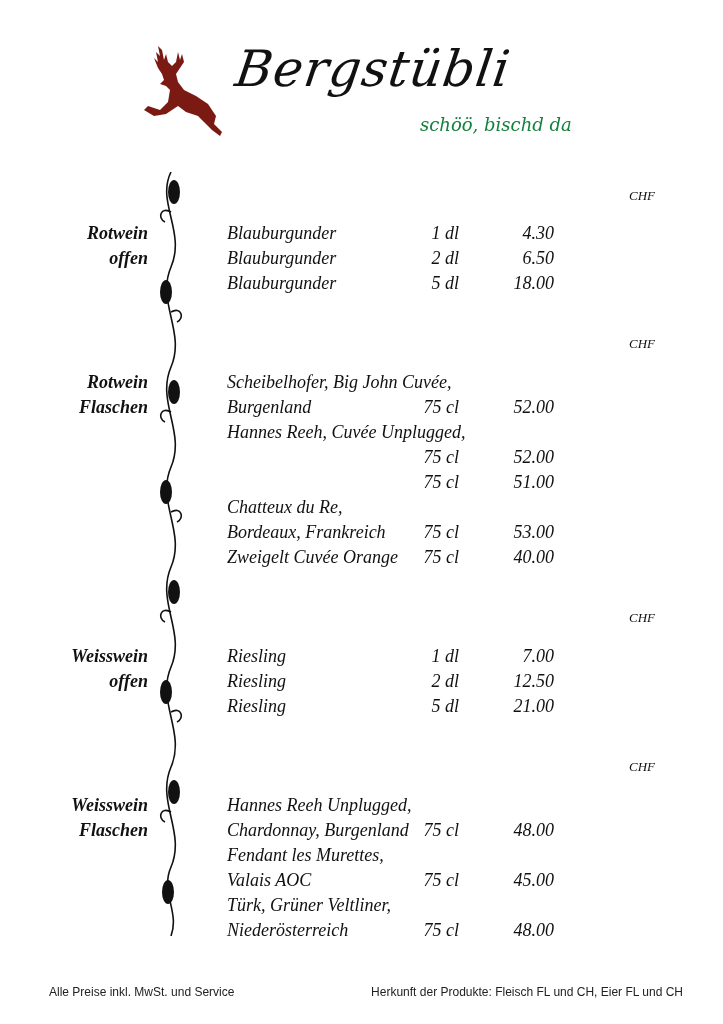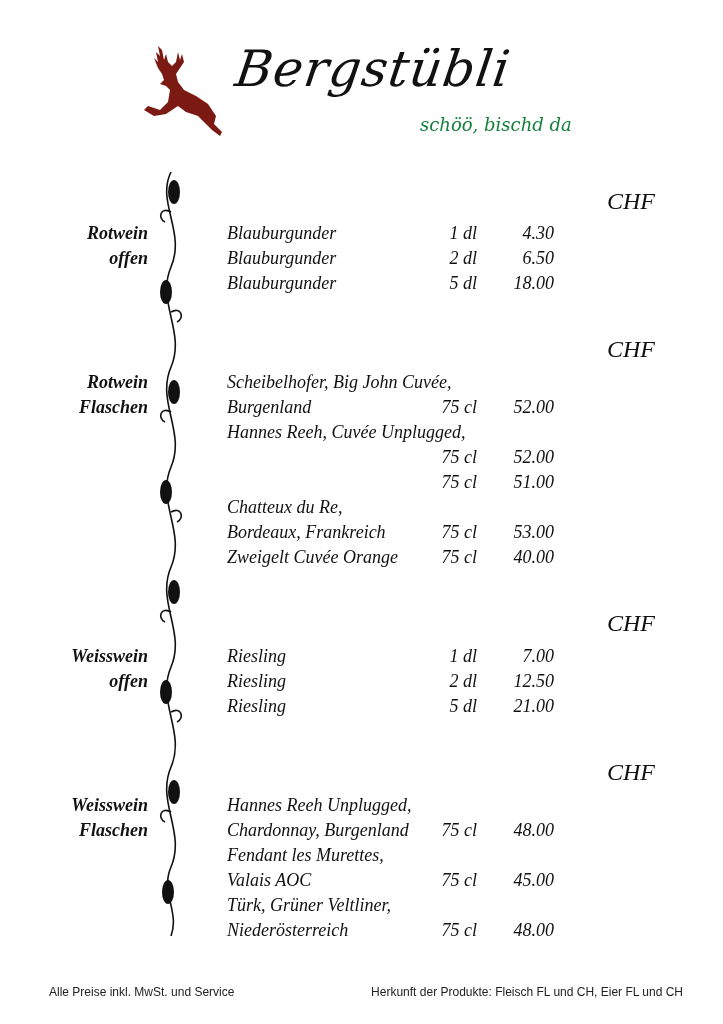"CHF" .chf { font-size: 24px -> 13px }
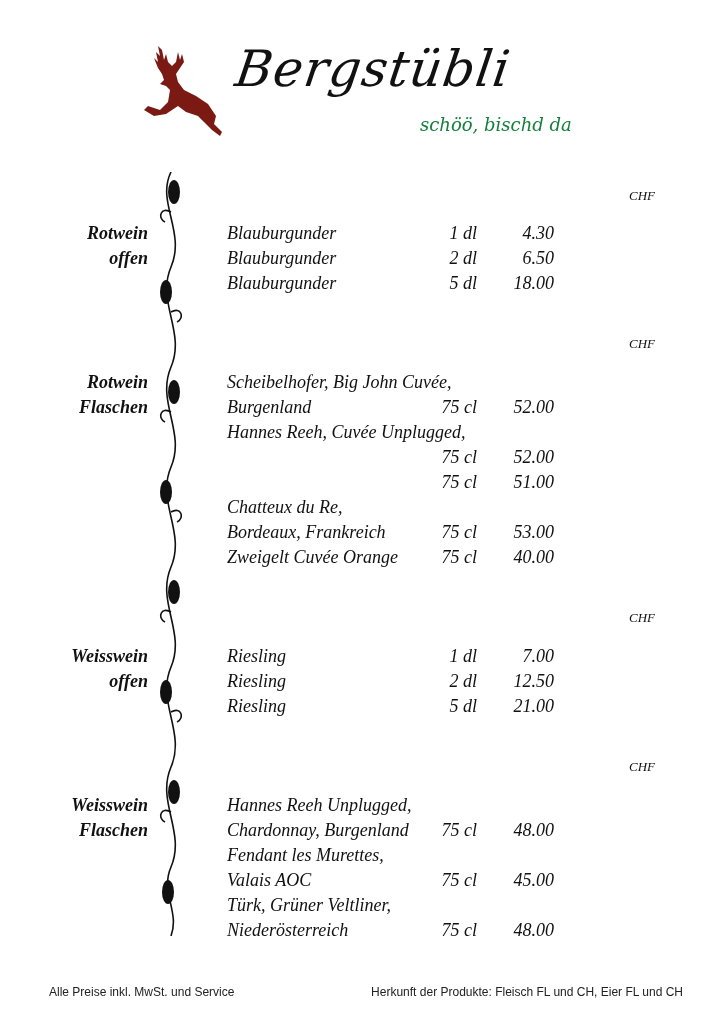"1 dl" .row .qty { right: 145px -> 163px }
